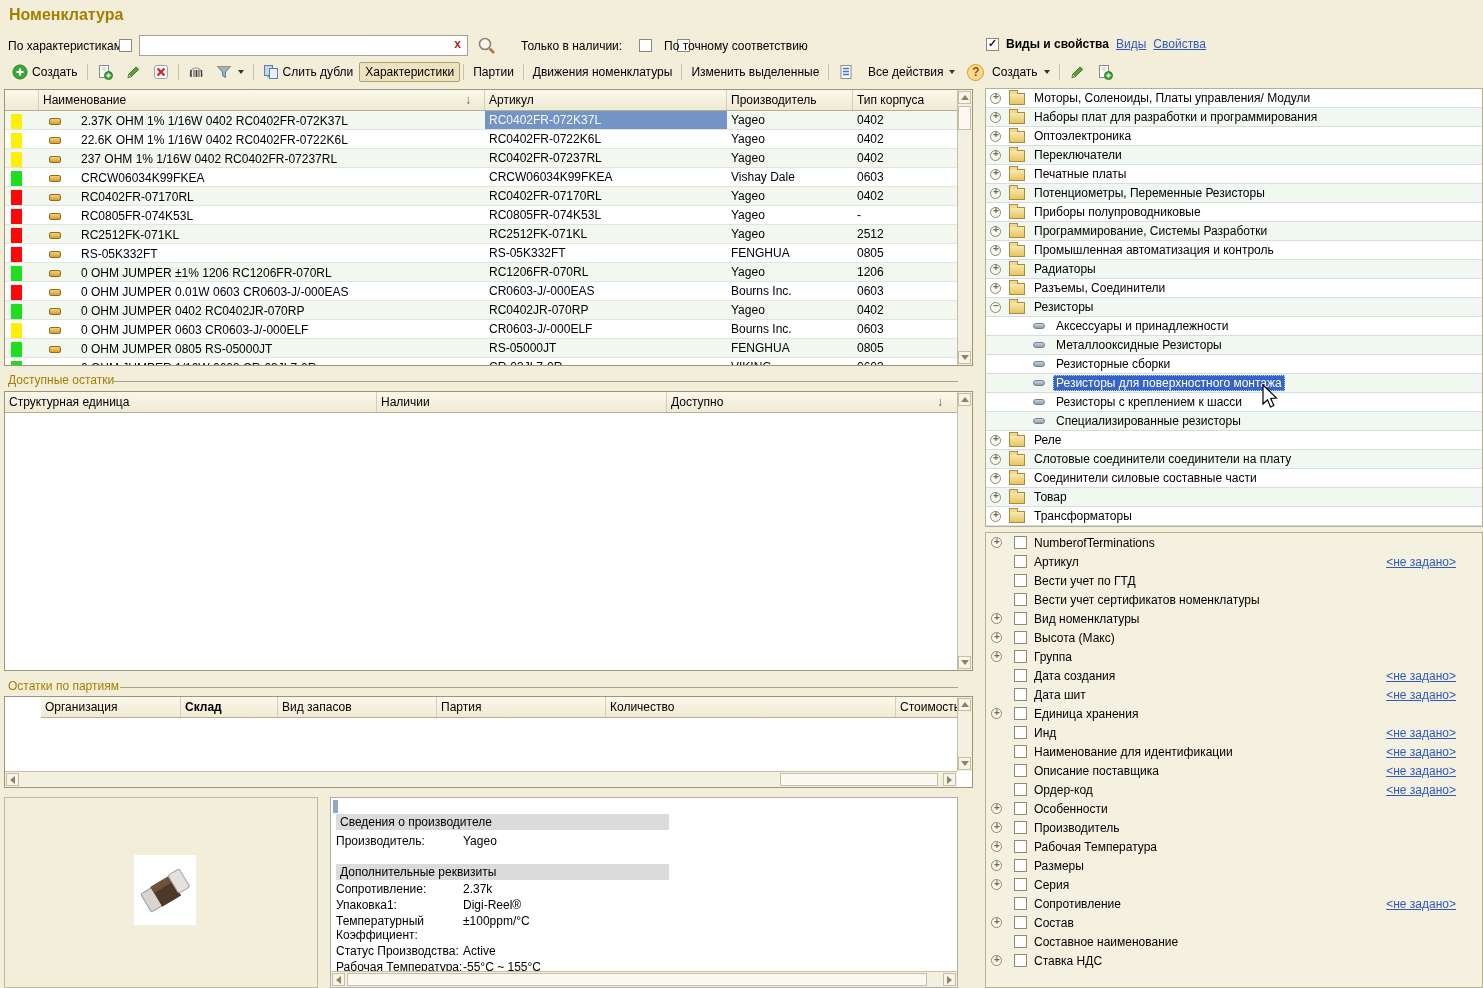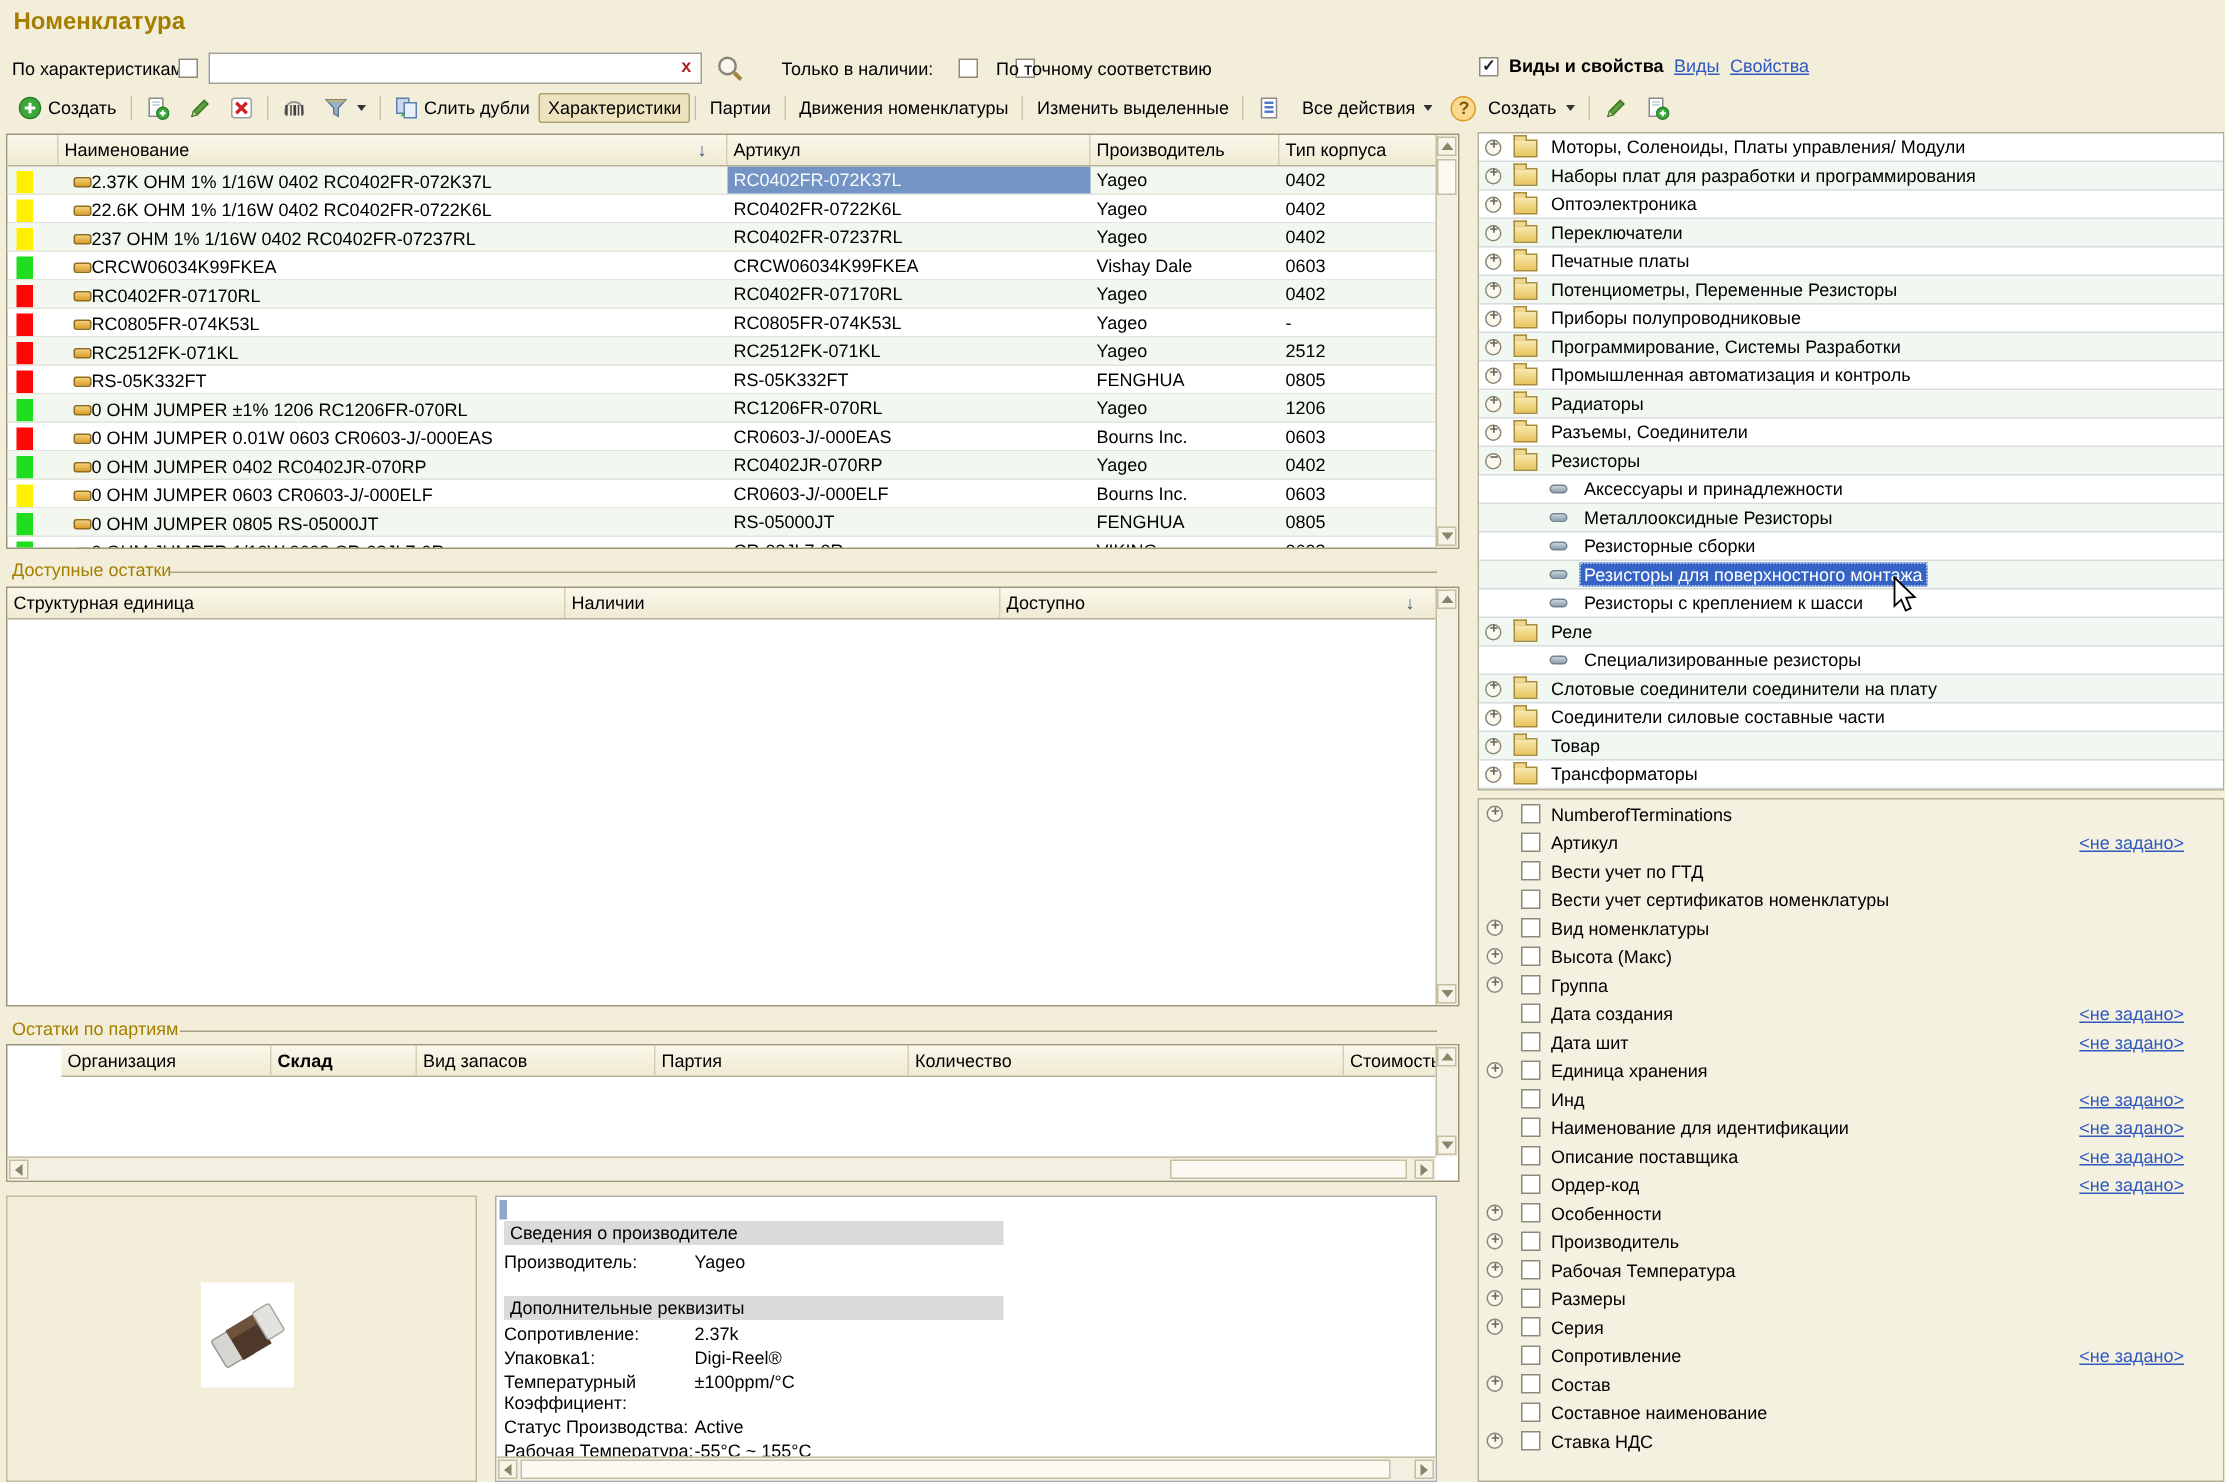"2.37K OHM 1% 1/16W 0402" .items .c1 { gap: 0 -> 20px }
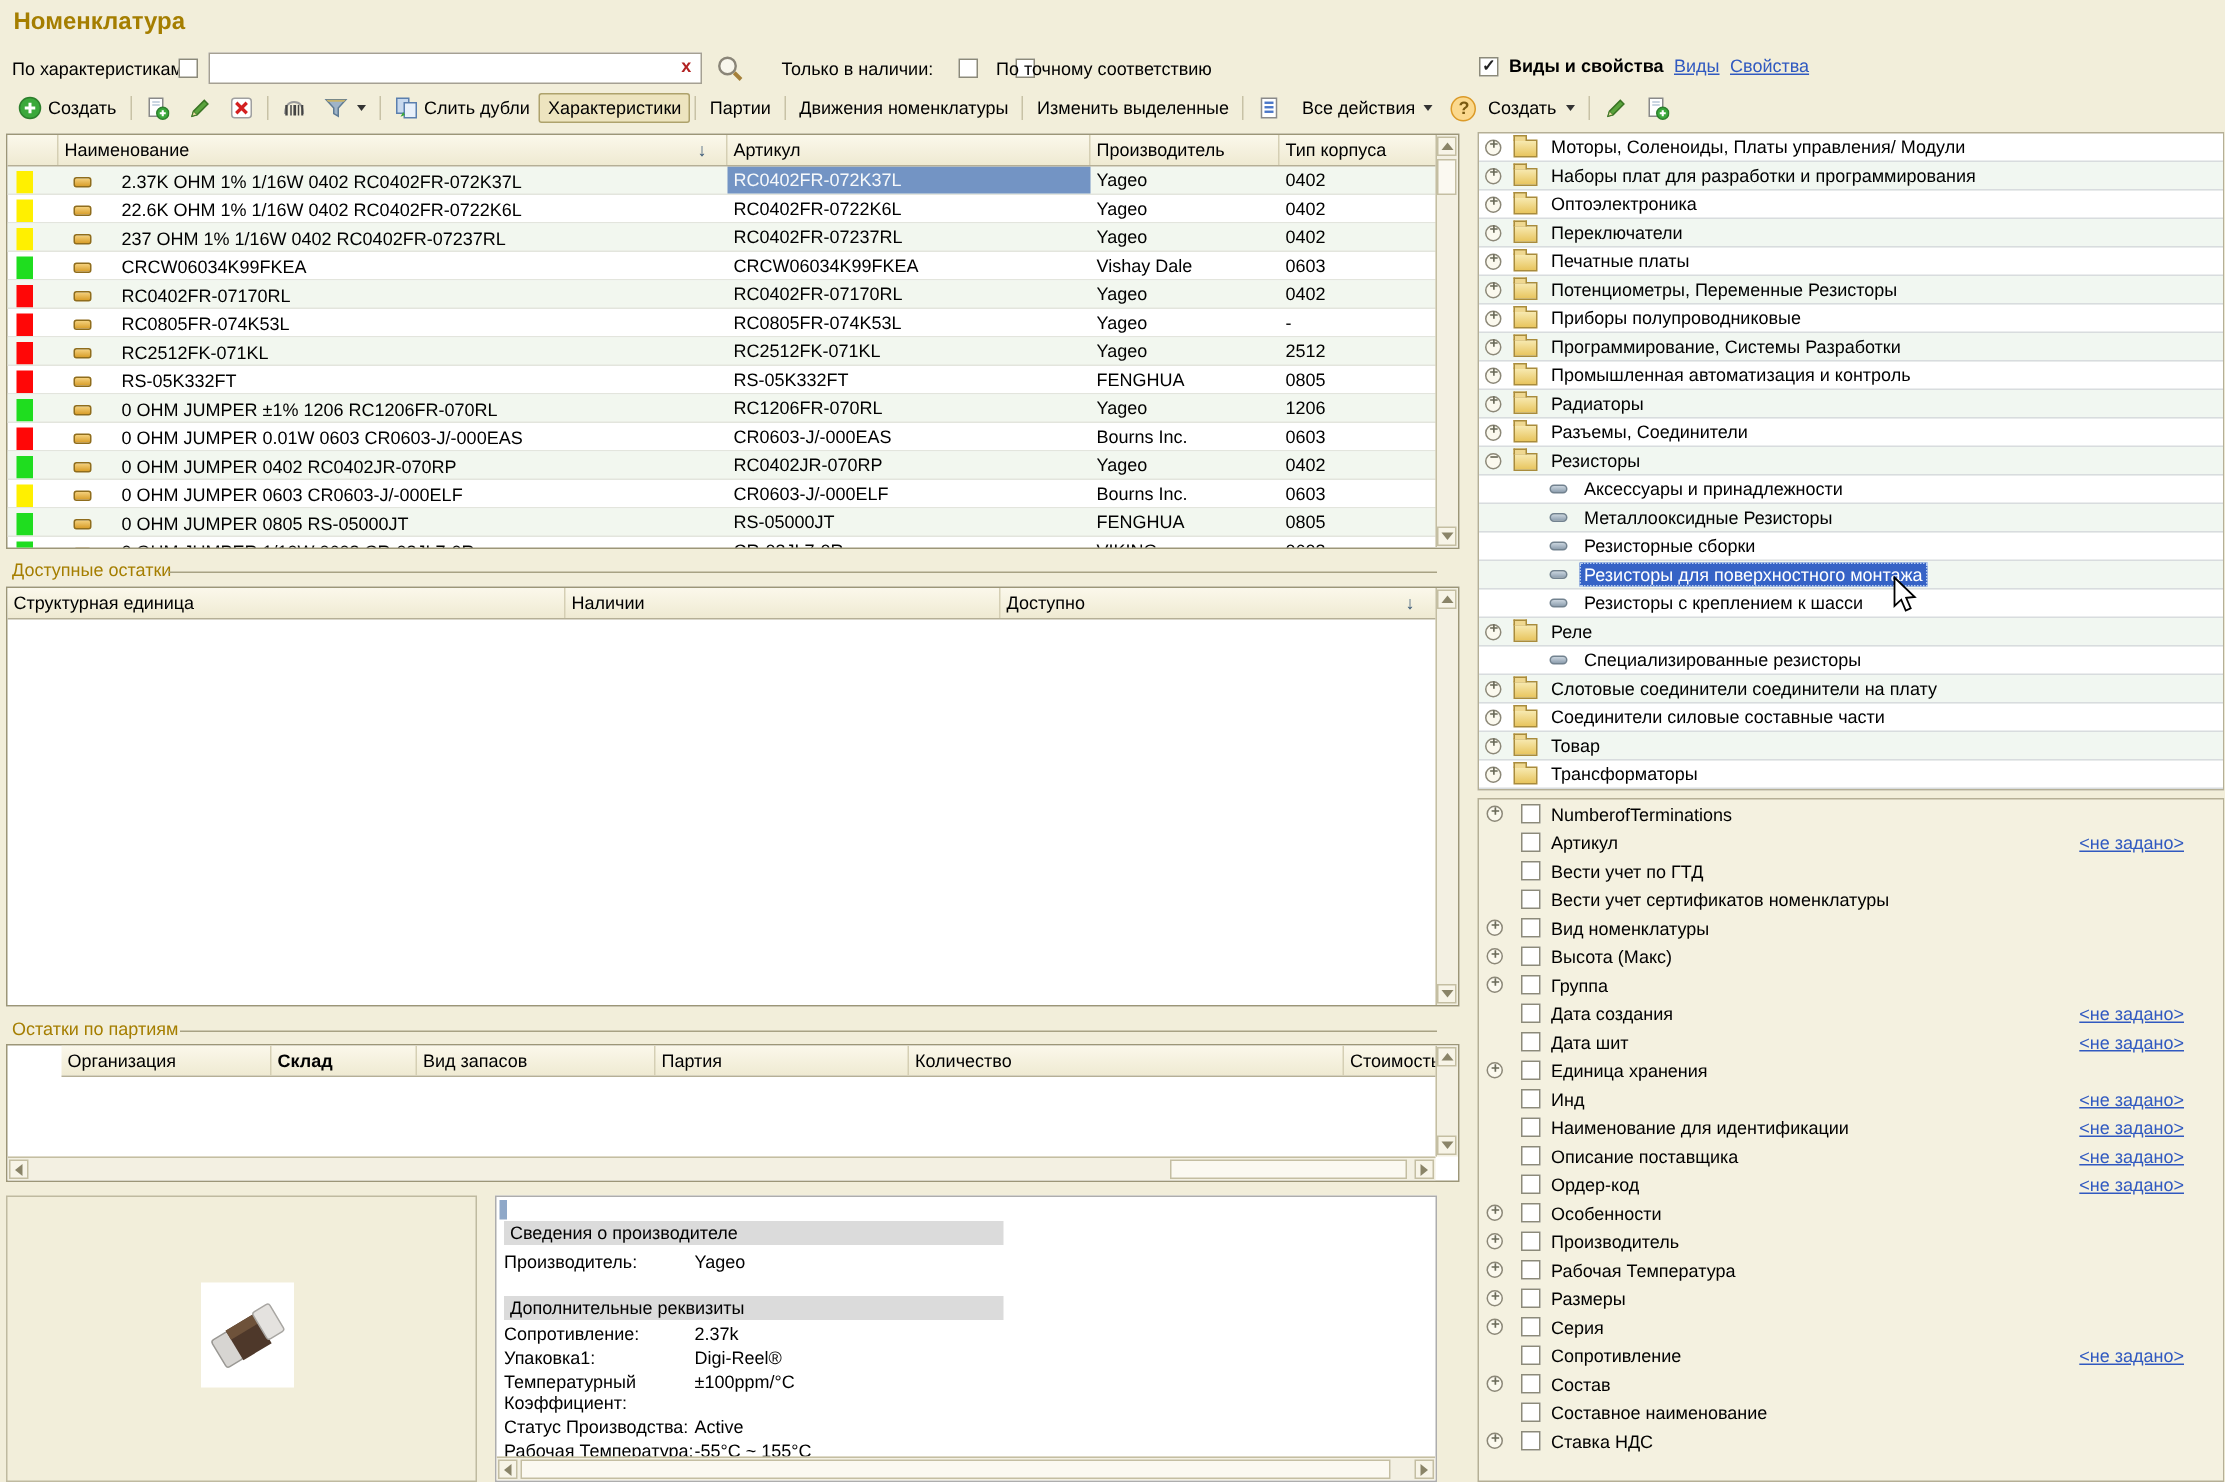"Реле" div.titem { order: before "Специализированные резисторы" -> after "Специализированные резисторы" }
